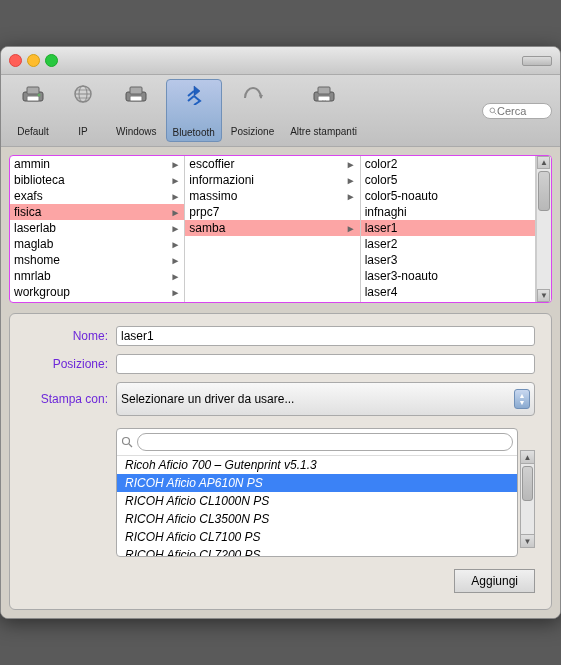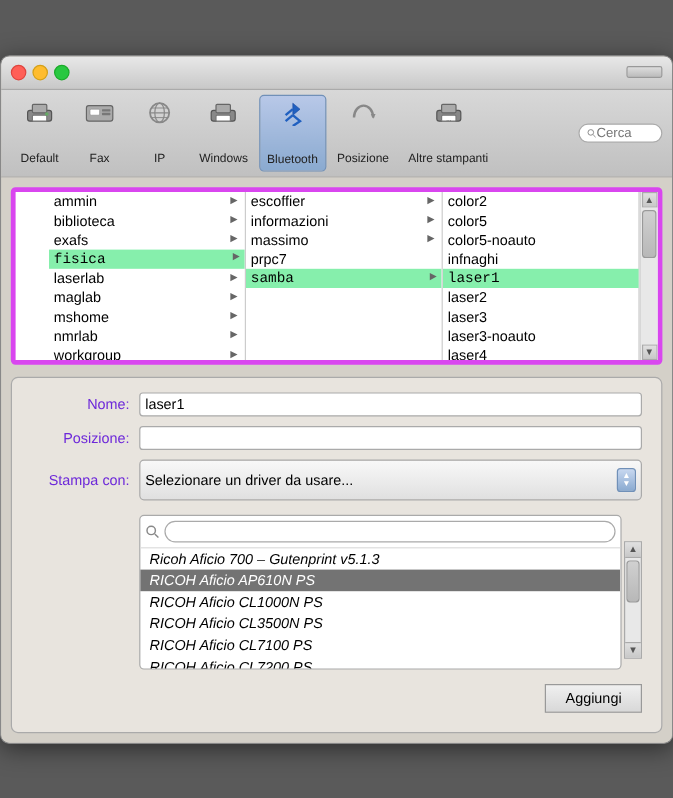"Fax" div.toolbar-item { html: <div> <span> <svg> <rect></rect> <rect></rect> <rect></rect> <rect></rect> </svg> </span> <span>Fax</span> </div> -> none }
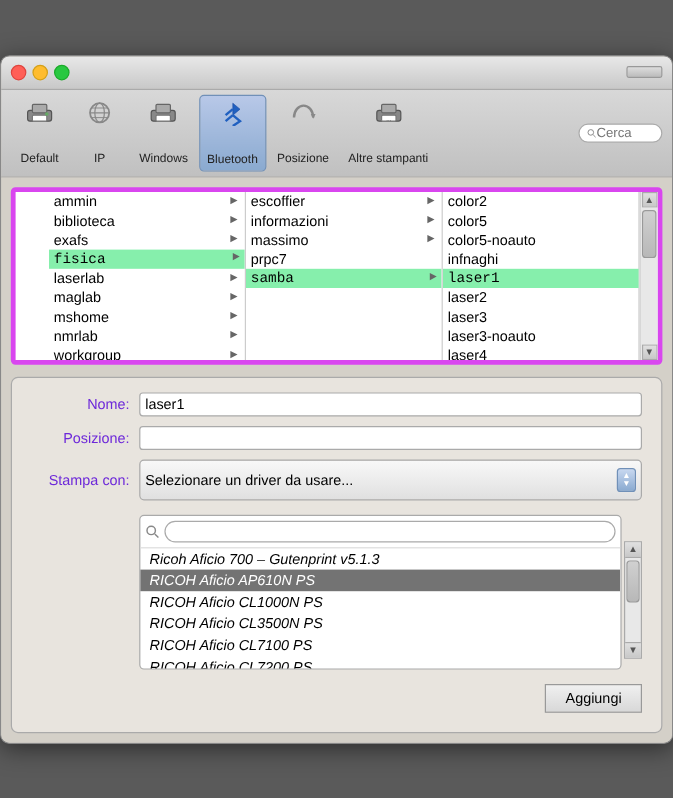"ammin" .browser-section { border: 4px solid #d946ef -> 1px solid #d946ef; padding-left: 28px -> none }
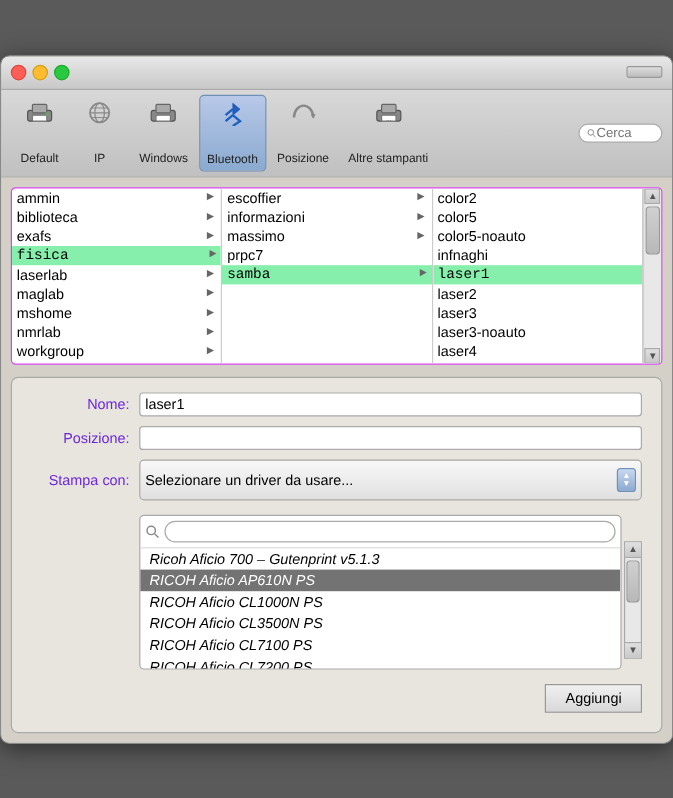"fisica" .browser-item.selected { background: #86efac -> #fca5a5; font-family: Liberation Mono, monospace -> none }
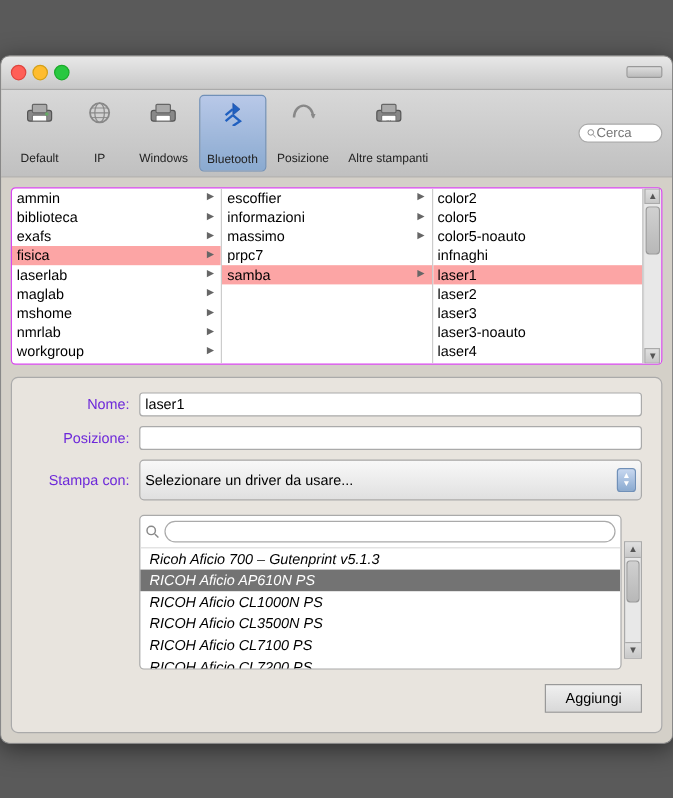"RICOH Aficio AP610N PS" .dropdown-item.selected { background: #737373 -> #3b82f6 }
